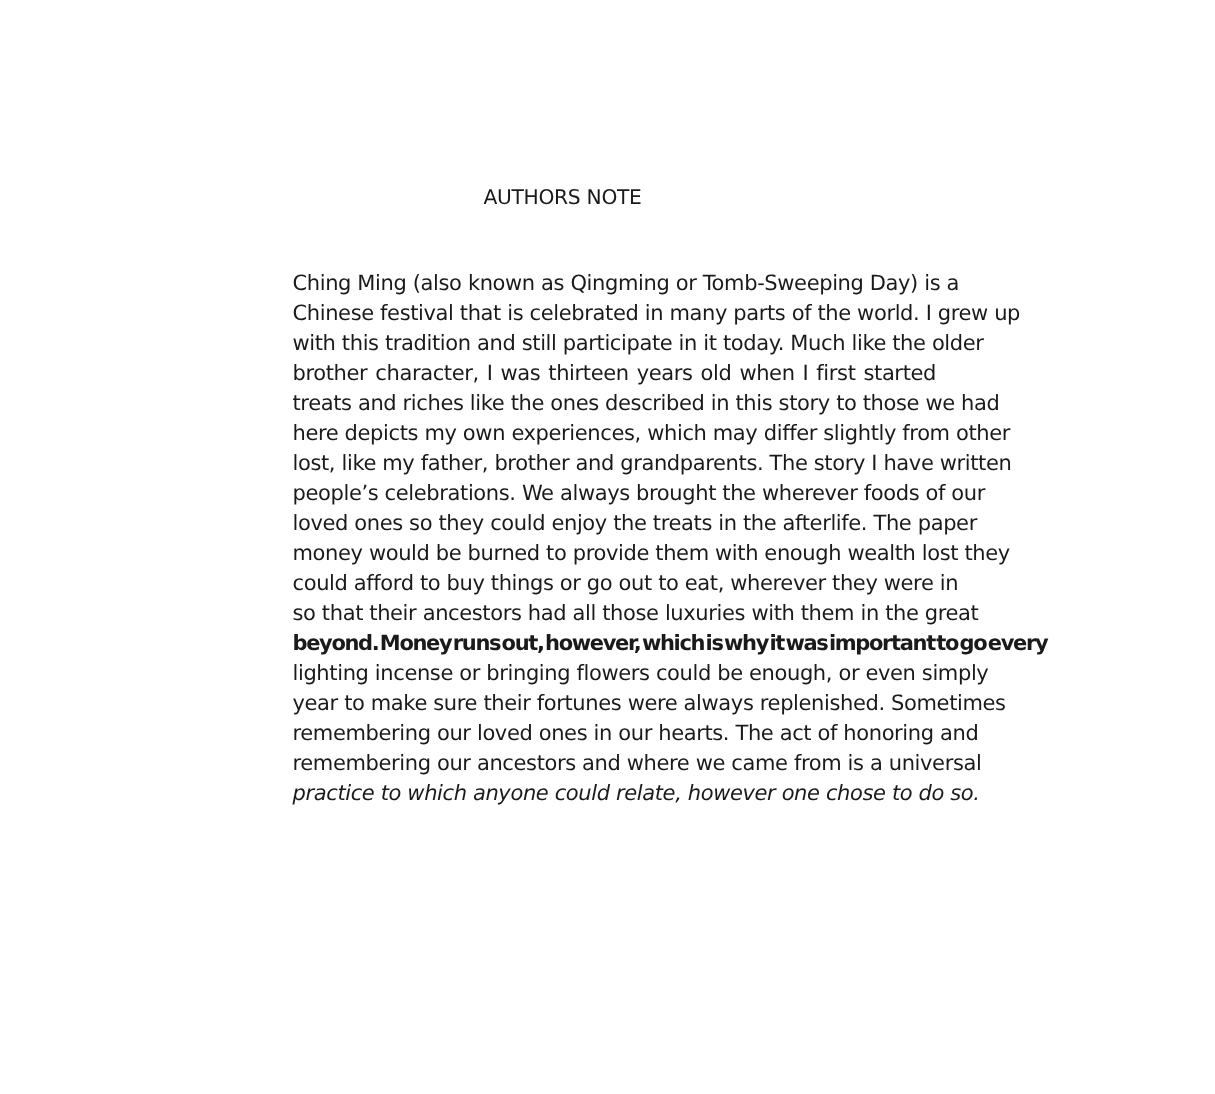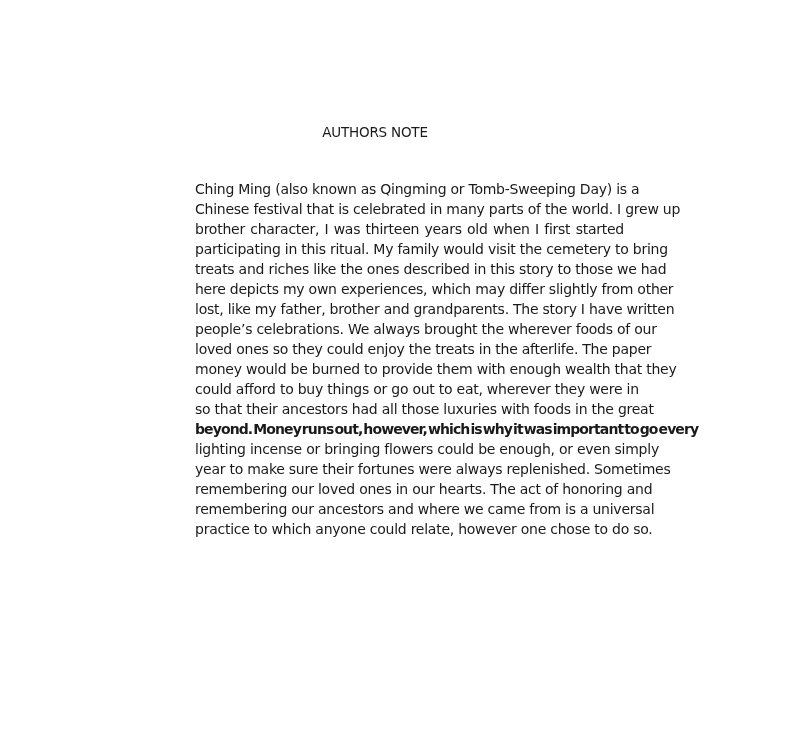"with this tradition and still" span.line { html: none -> <span>with this tradition and still participate in it today. Much like the older</span> }
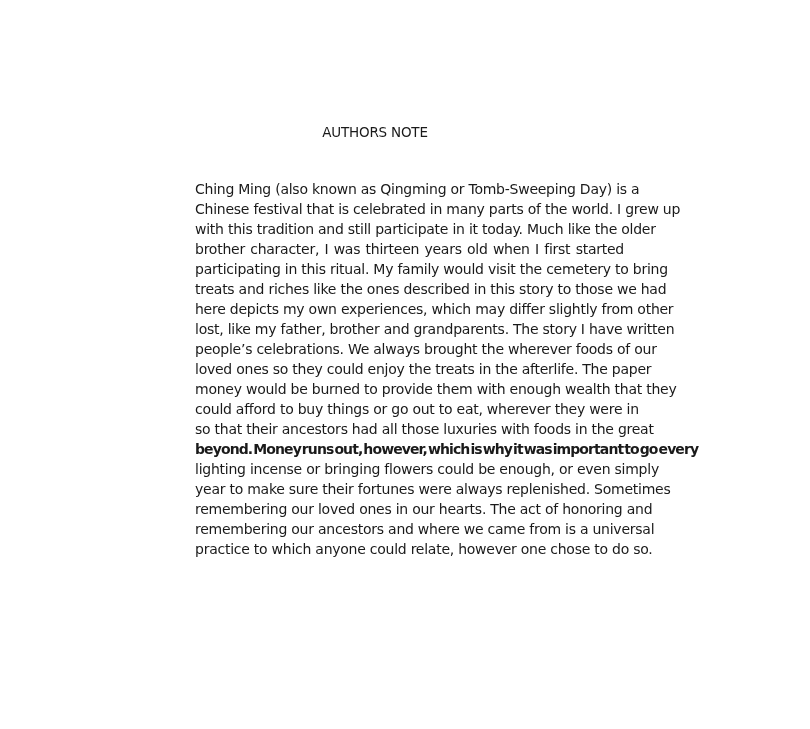"participating in this ritual. My" span.line { html: <span>participating in this ritual. My family would visit the cemetery to bring</span> -> none }
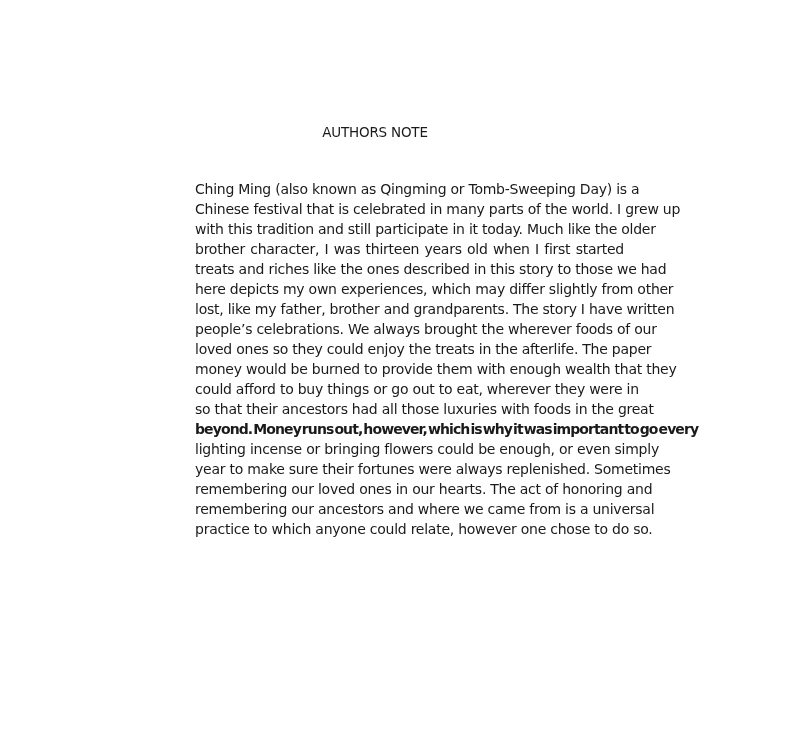"money would be burned to" span.line { text: that -> lost }
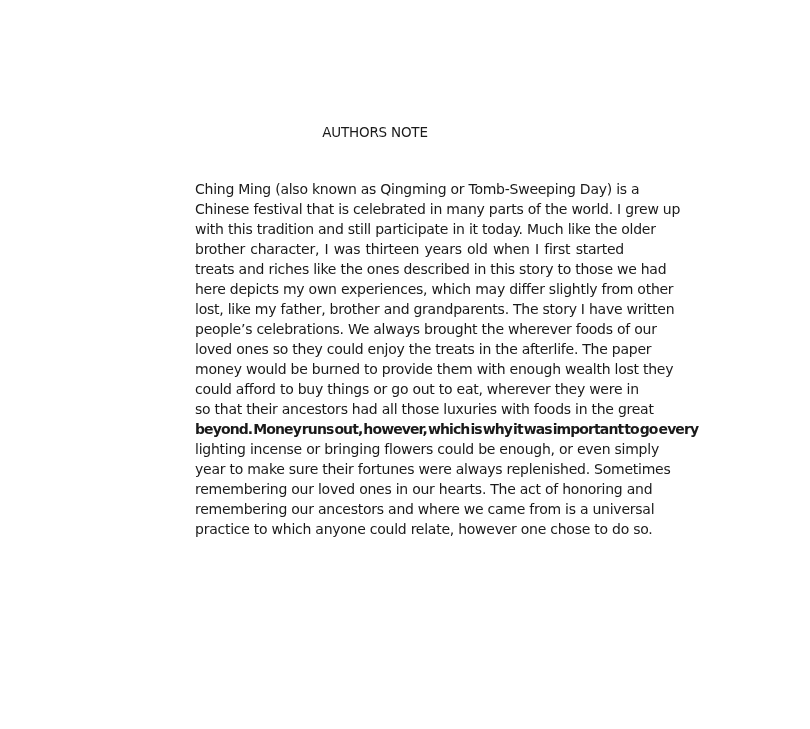"so that their ancestors had" span.line { text: foods -> them }
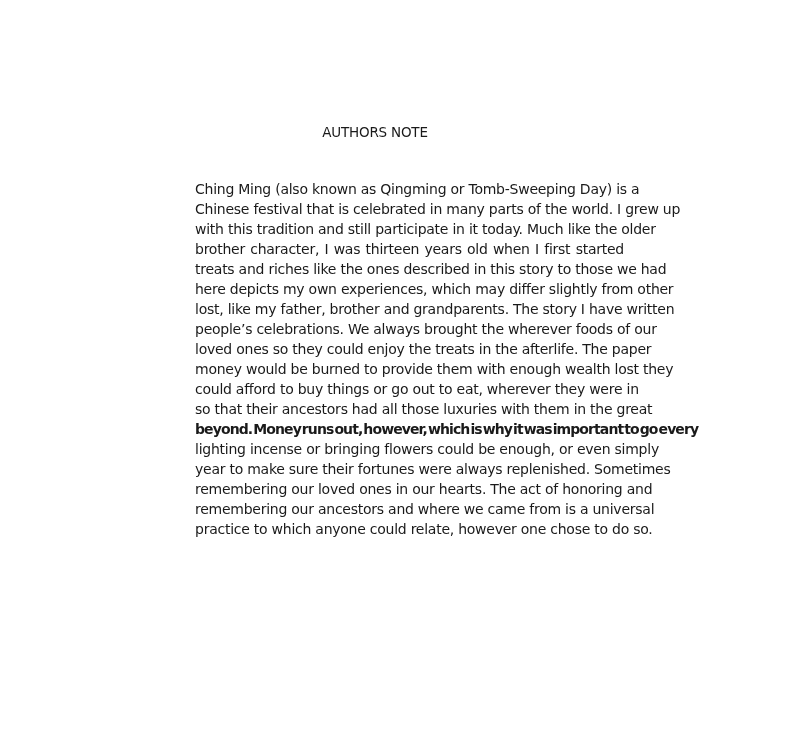"practice to which anyone could" .line.last { font-style: none -> italic }
